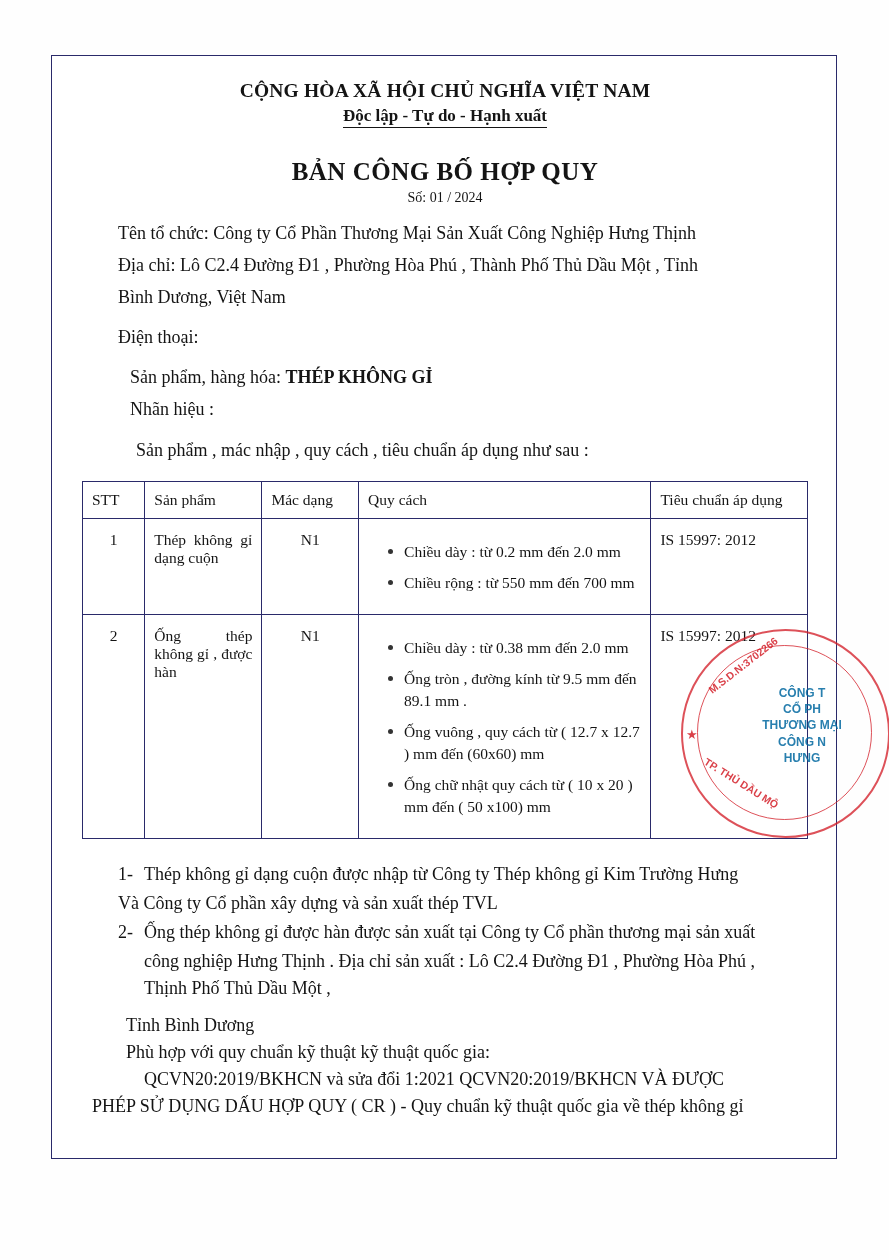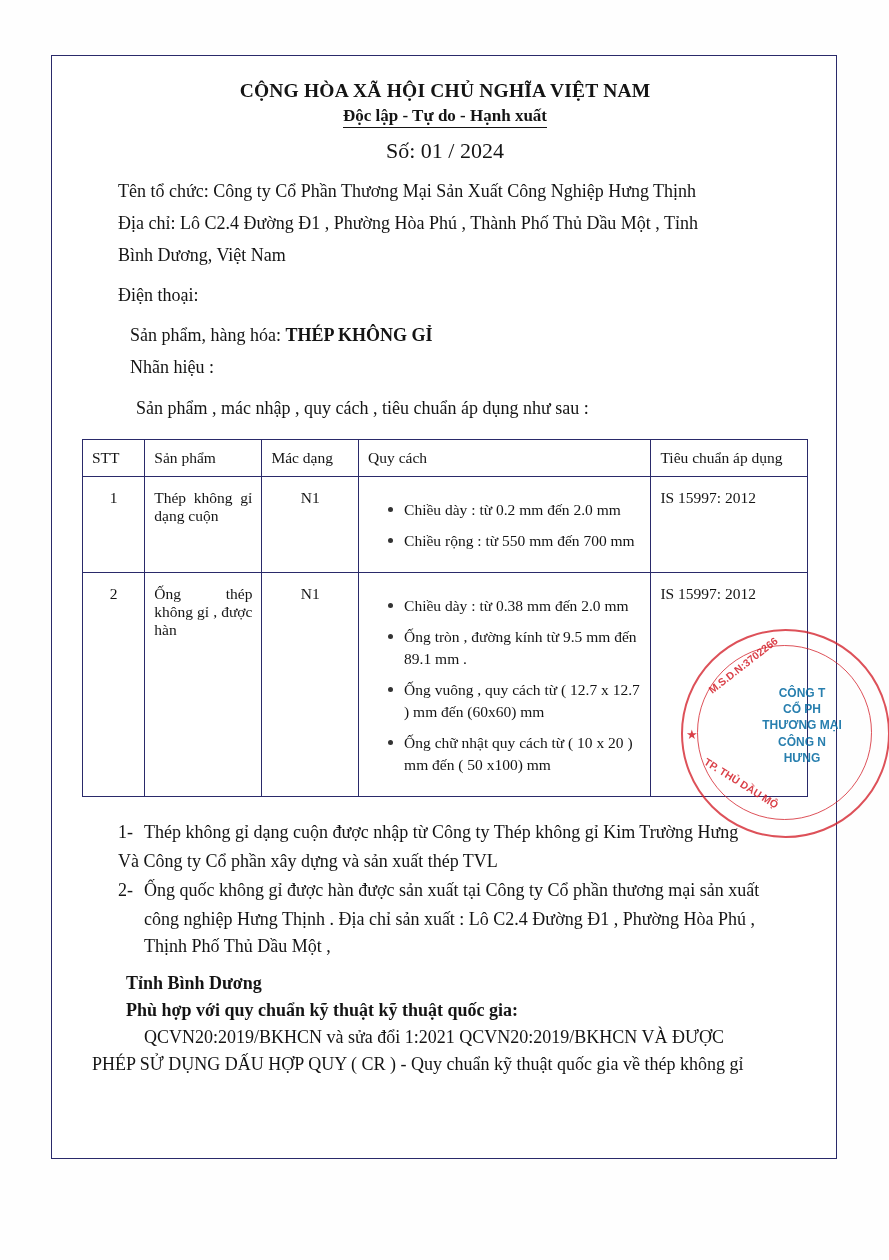"BẢN CÔNG BỐ HỢP QUY" div.doc-title { html: none -> <div>BẢN CÔNG BỐ HỢP QUY</div> }
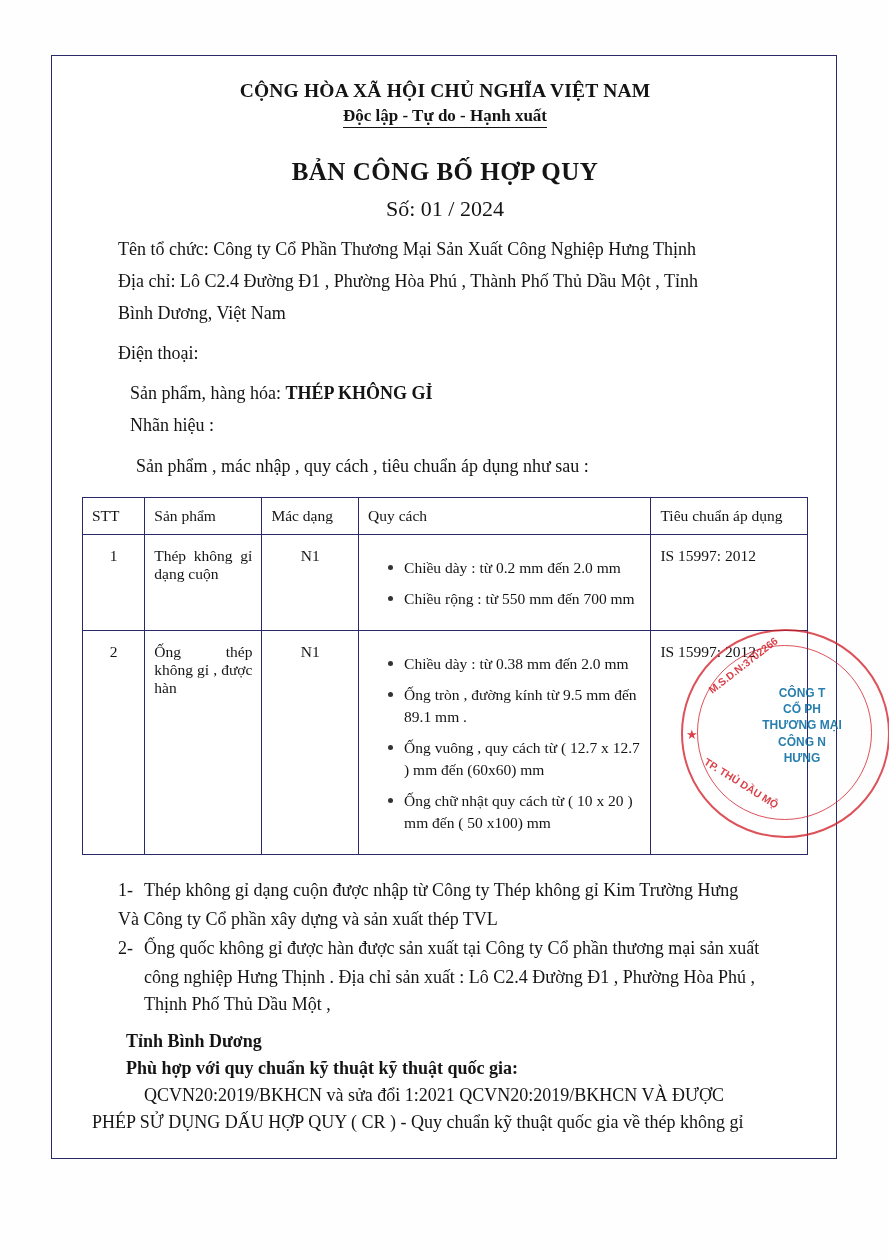"Số: 01 / 2024" .doc-number { font-size: 22px -> 14px; margin-top: 10px -> 4px }
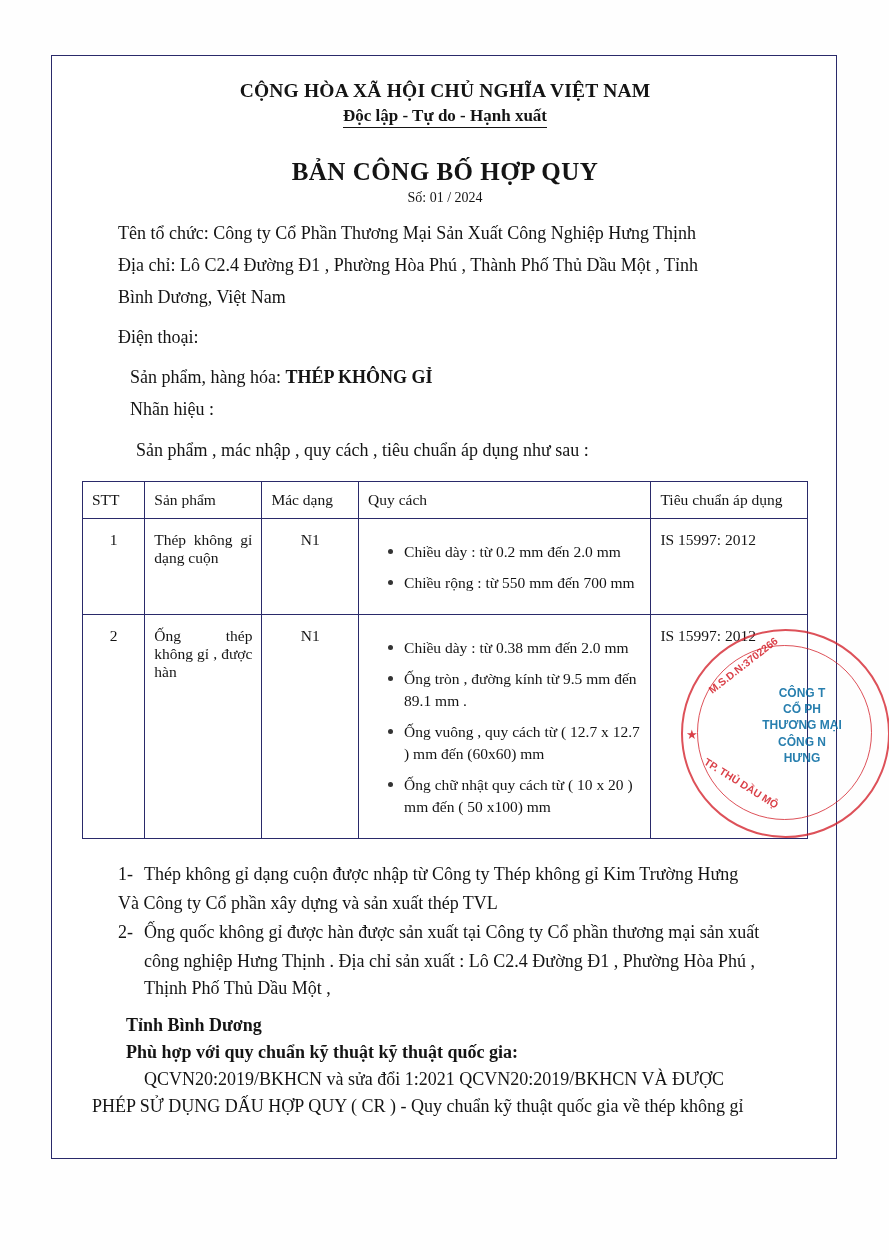"Ống quốc không gỉ được" div.note-body { text: quốc -> thép }
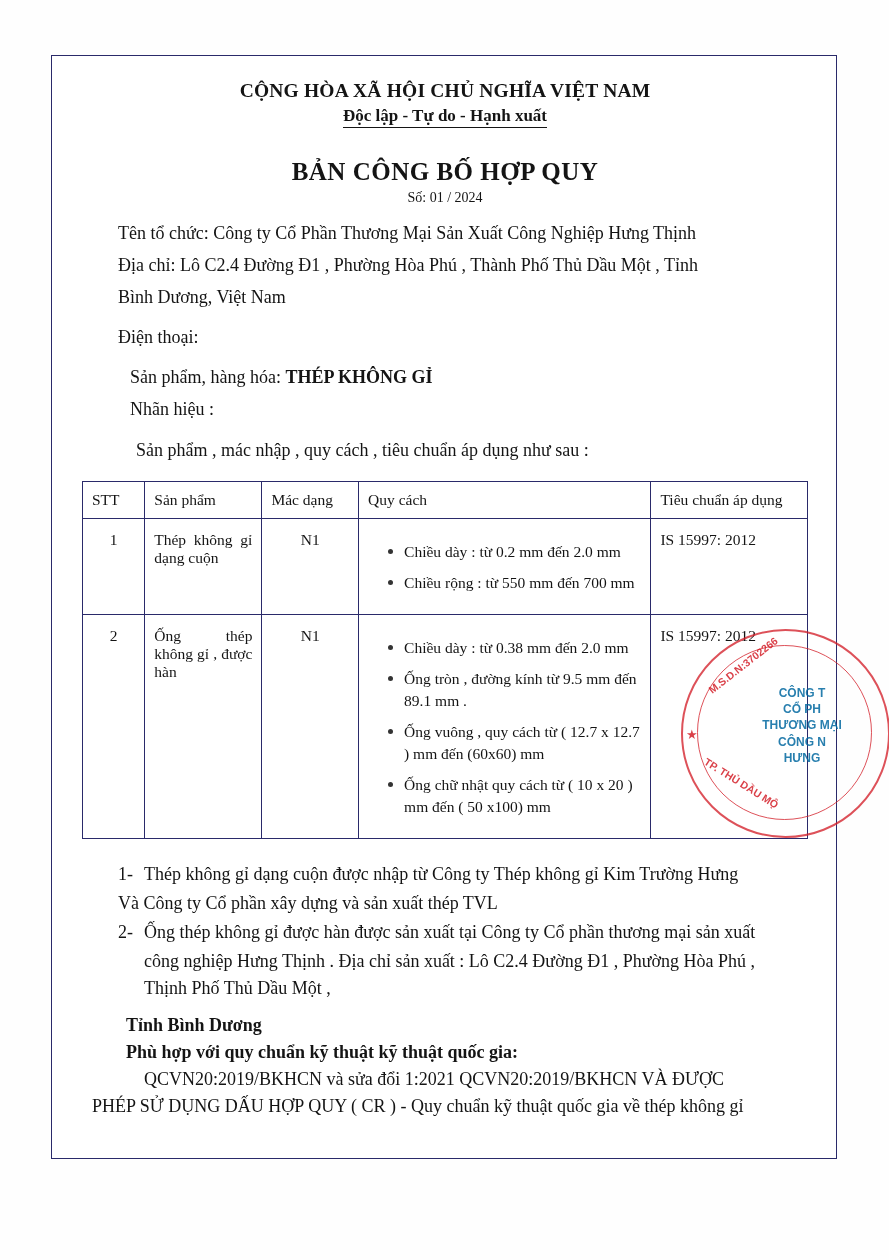"Tỉnh Bình Dương" .tail .l1 { font-weight: bold -> none }
